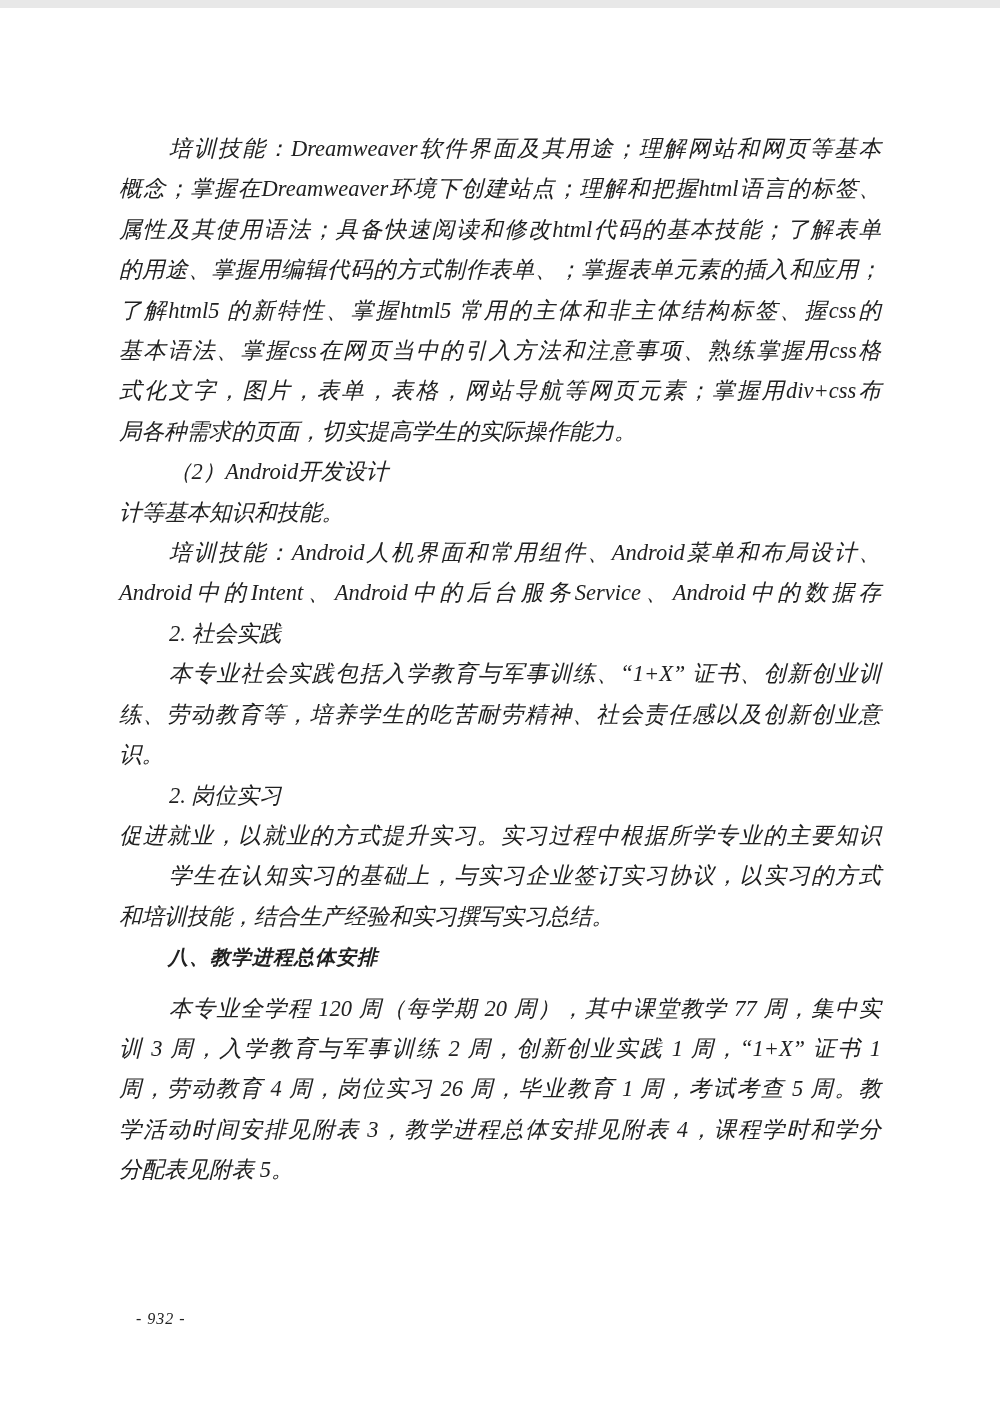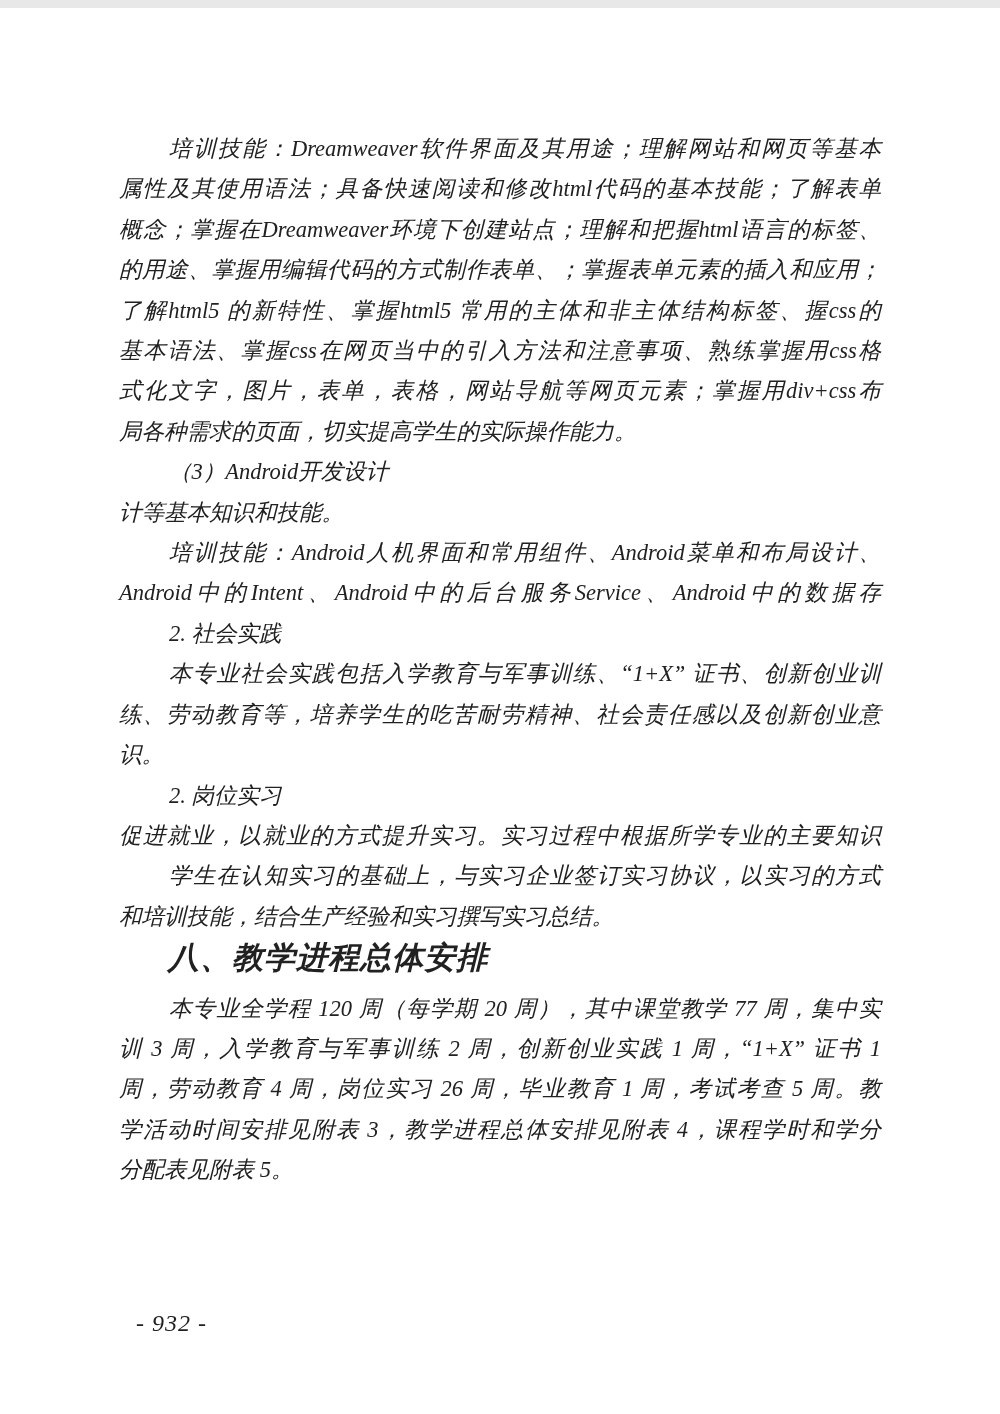"属性及其使用语法；具备快速阅读和修改html代码的基本技能；了解表单" div.line { order: before "概念；掌握在Dreamweaver环境下创建站点；理解和把握html语言的标签、" -> after "概念；掌握在Dreamweaver环境下创建站点；理解和把握html语言的标签、" }
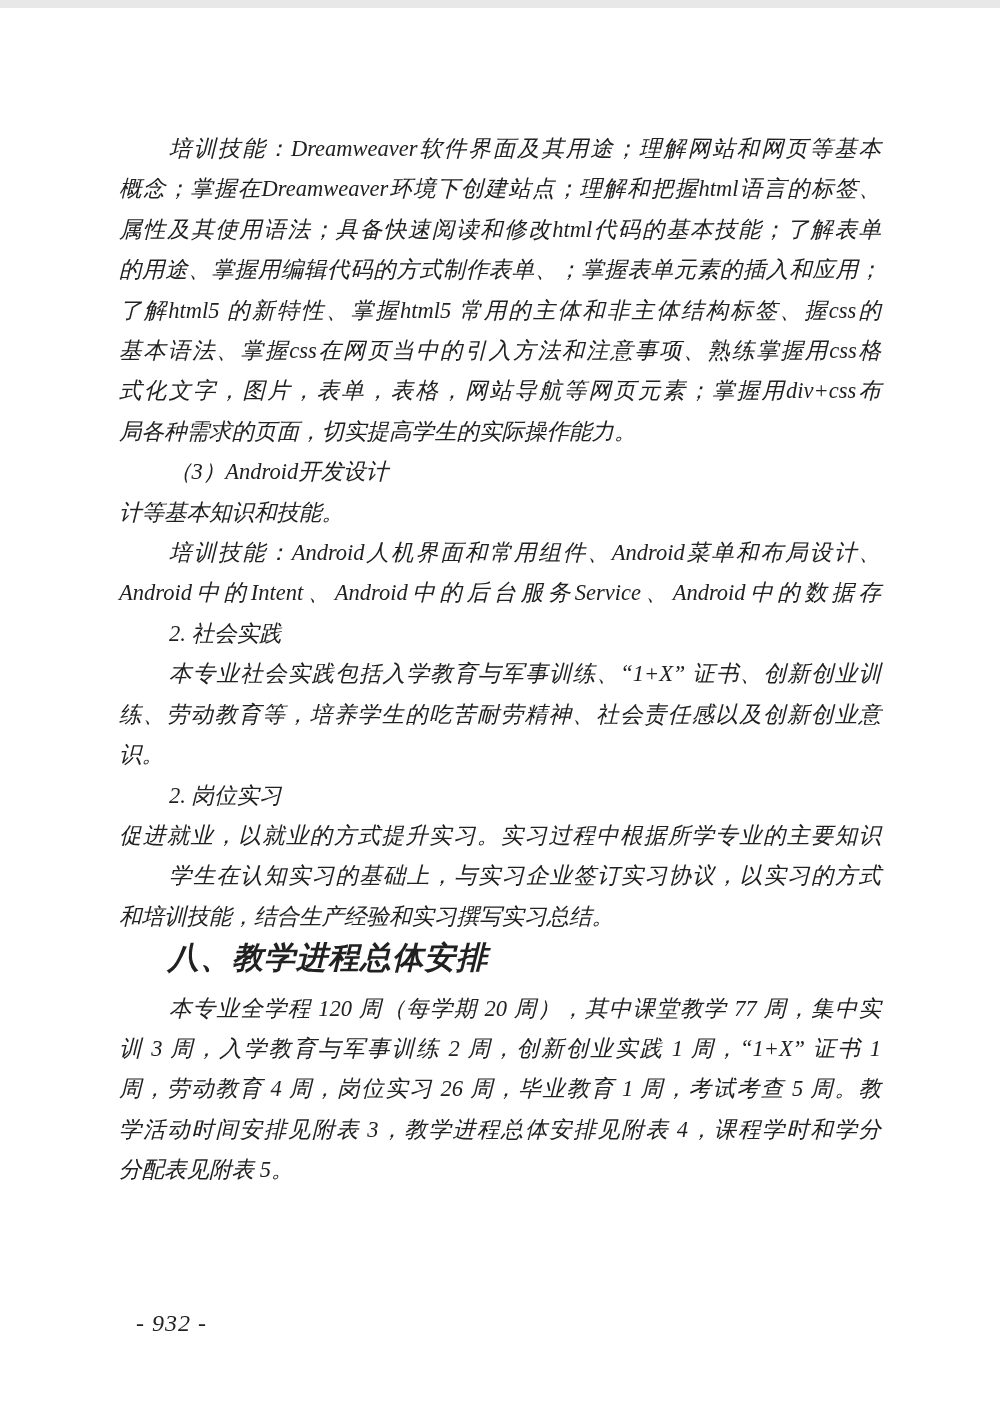"（3）Android开发设计" div.line { text: 3 -> 2 }
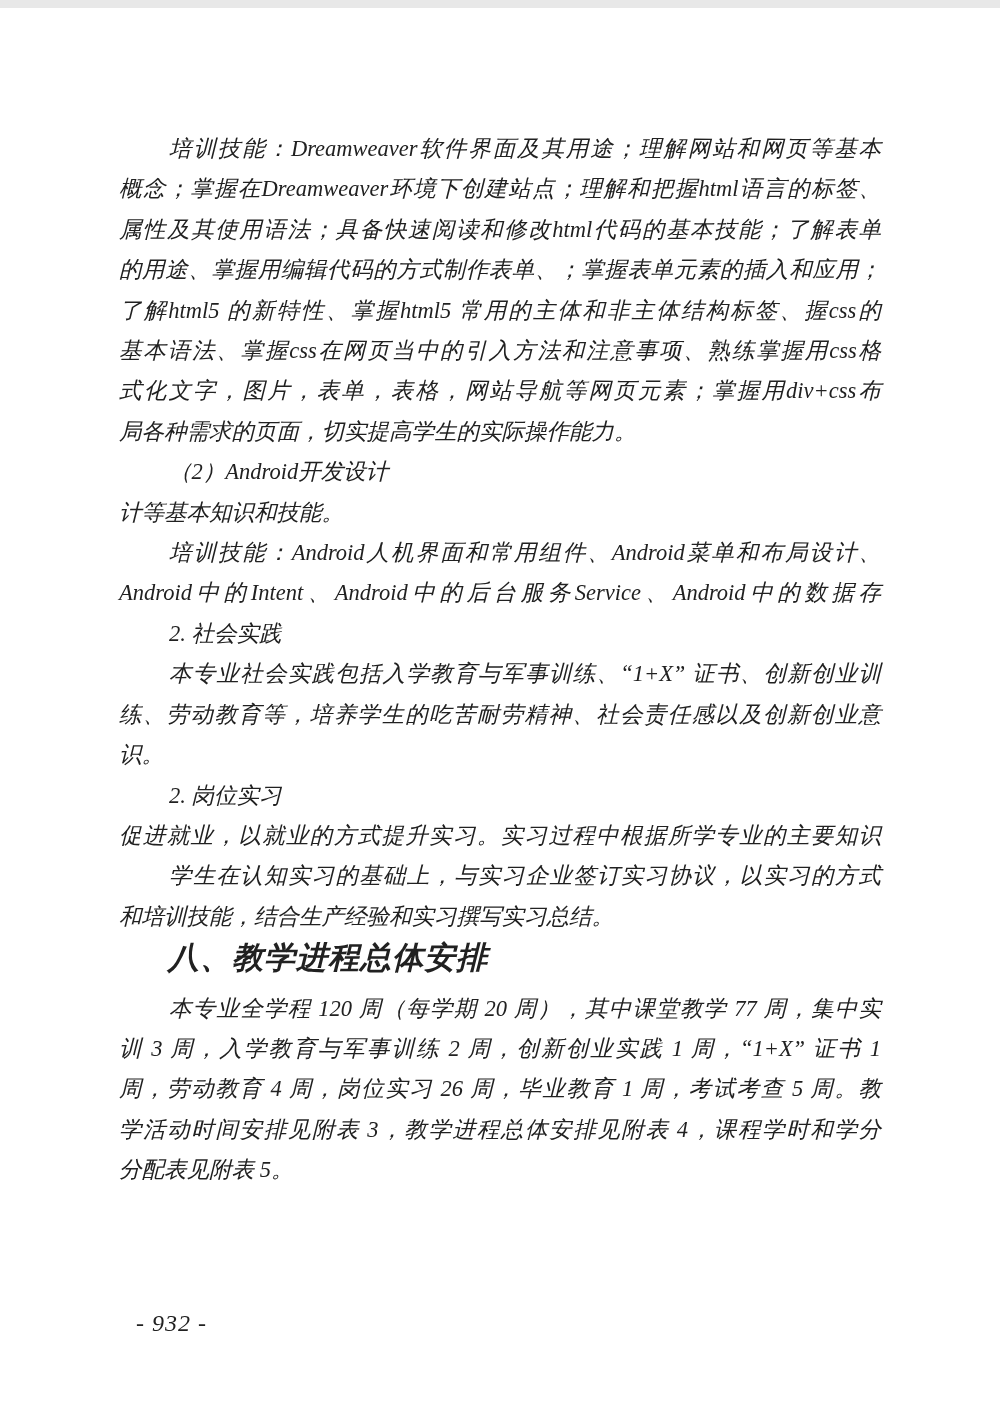"八、教学进程总体安排" .kind-heading { font-size: 31px -> 20px }
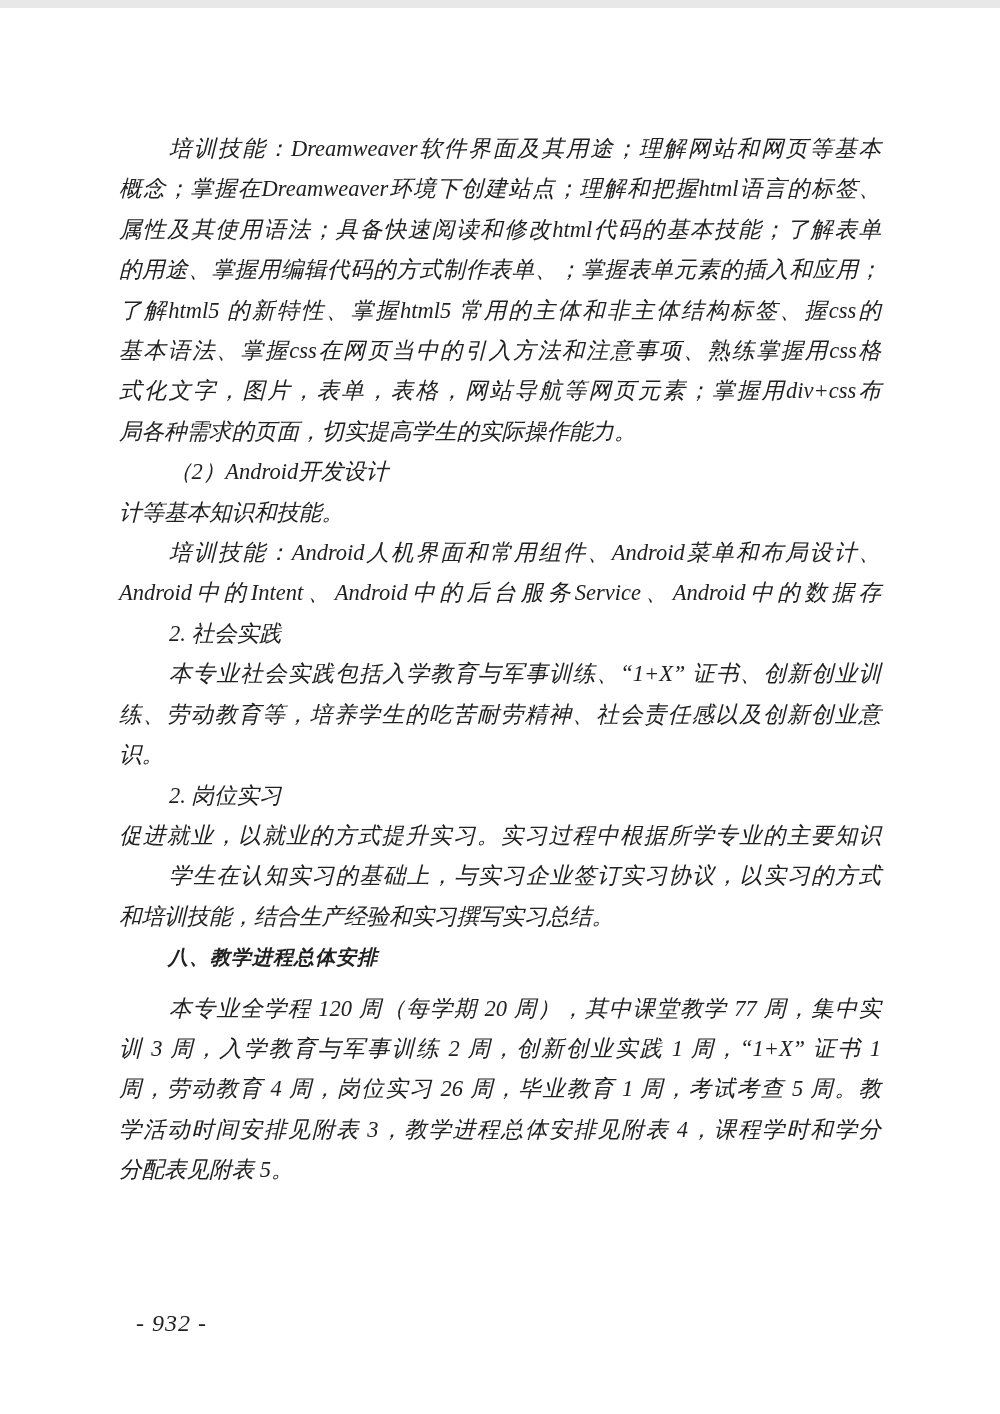"- 932 -" .footer { font-size: 24px -> 16px }
